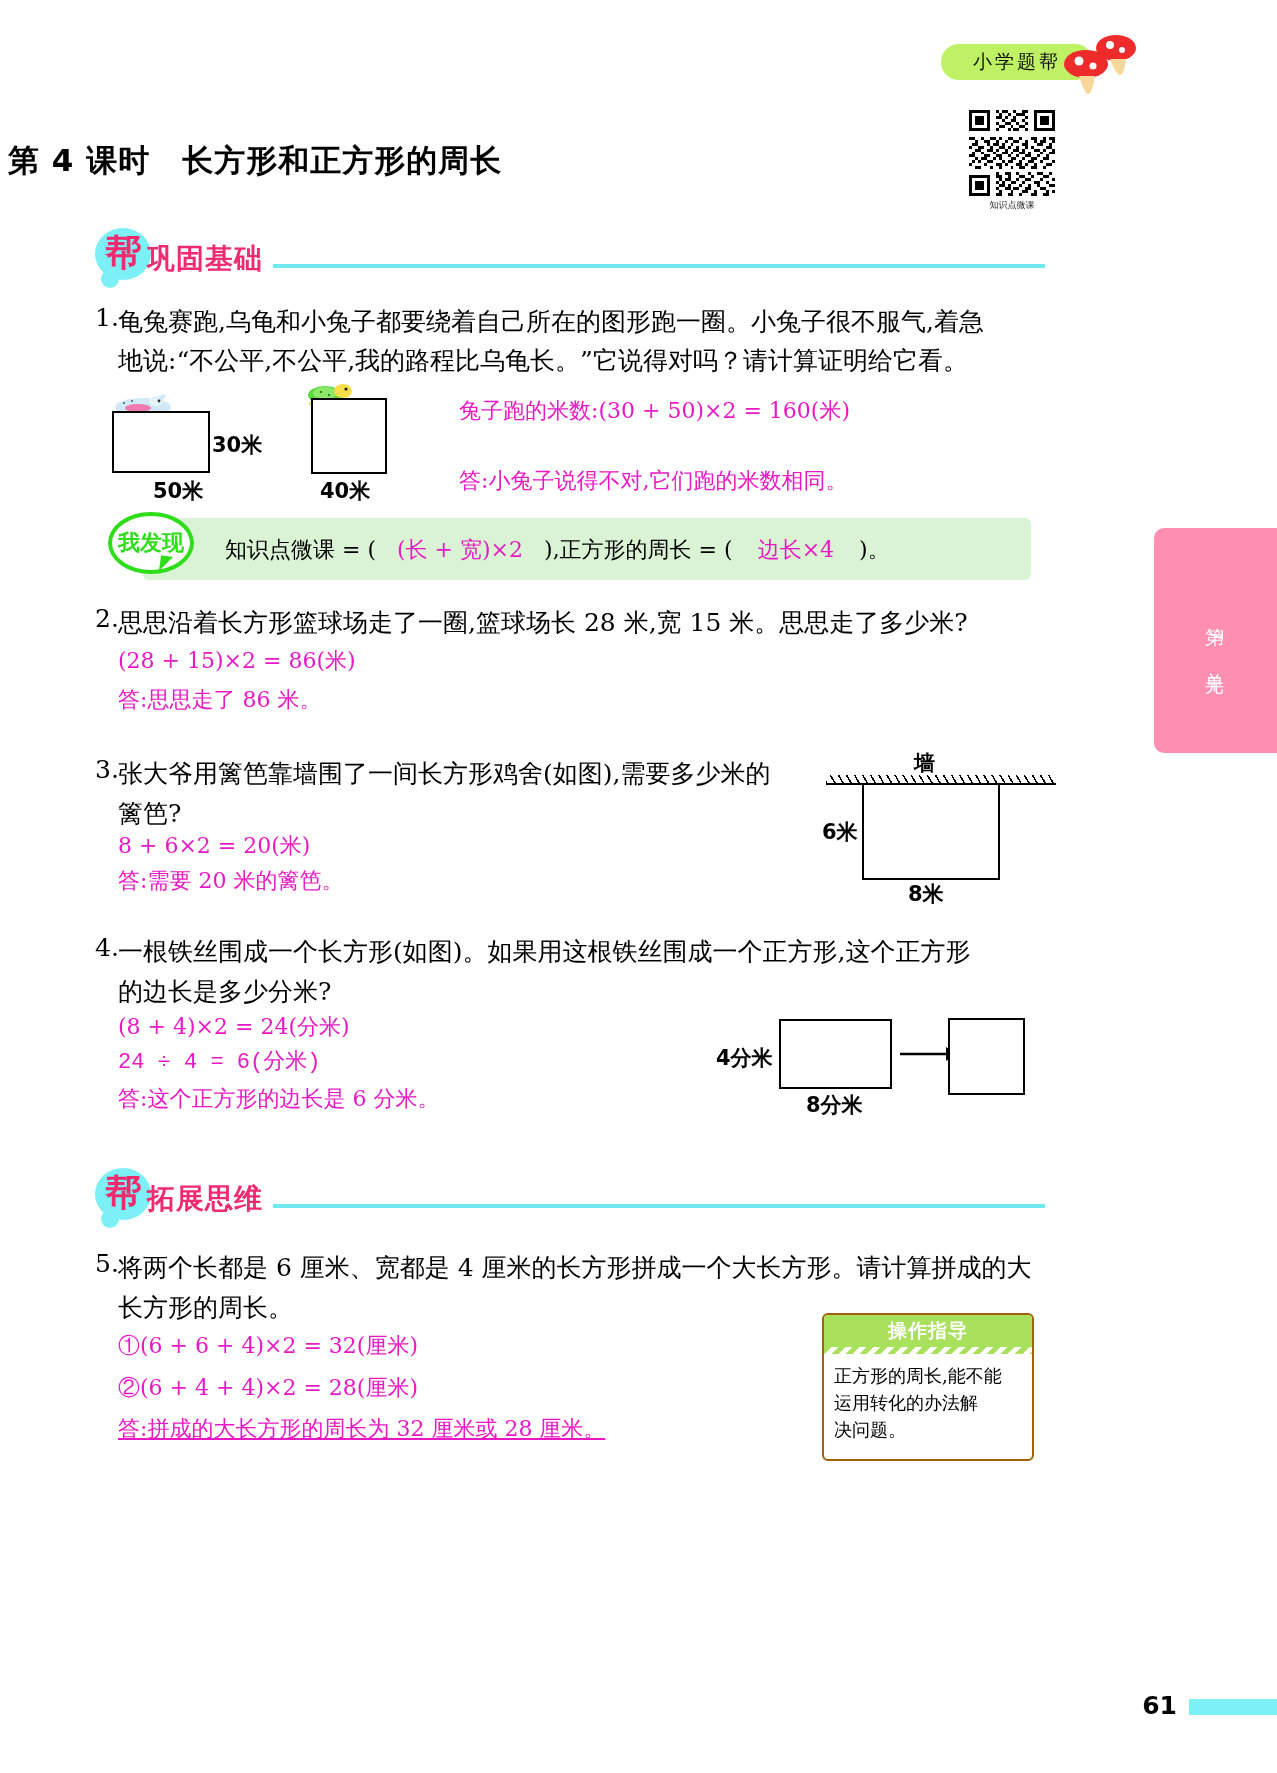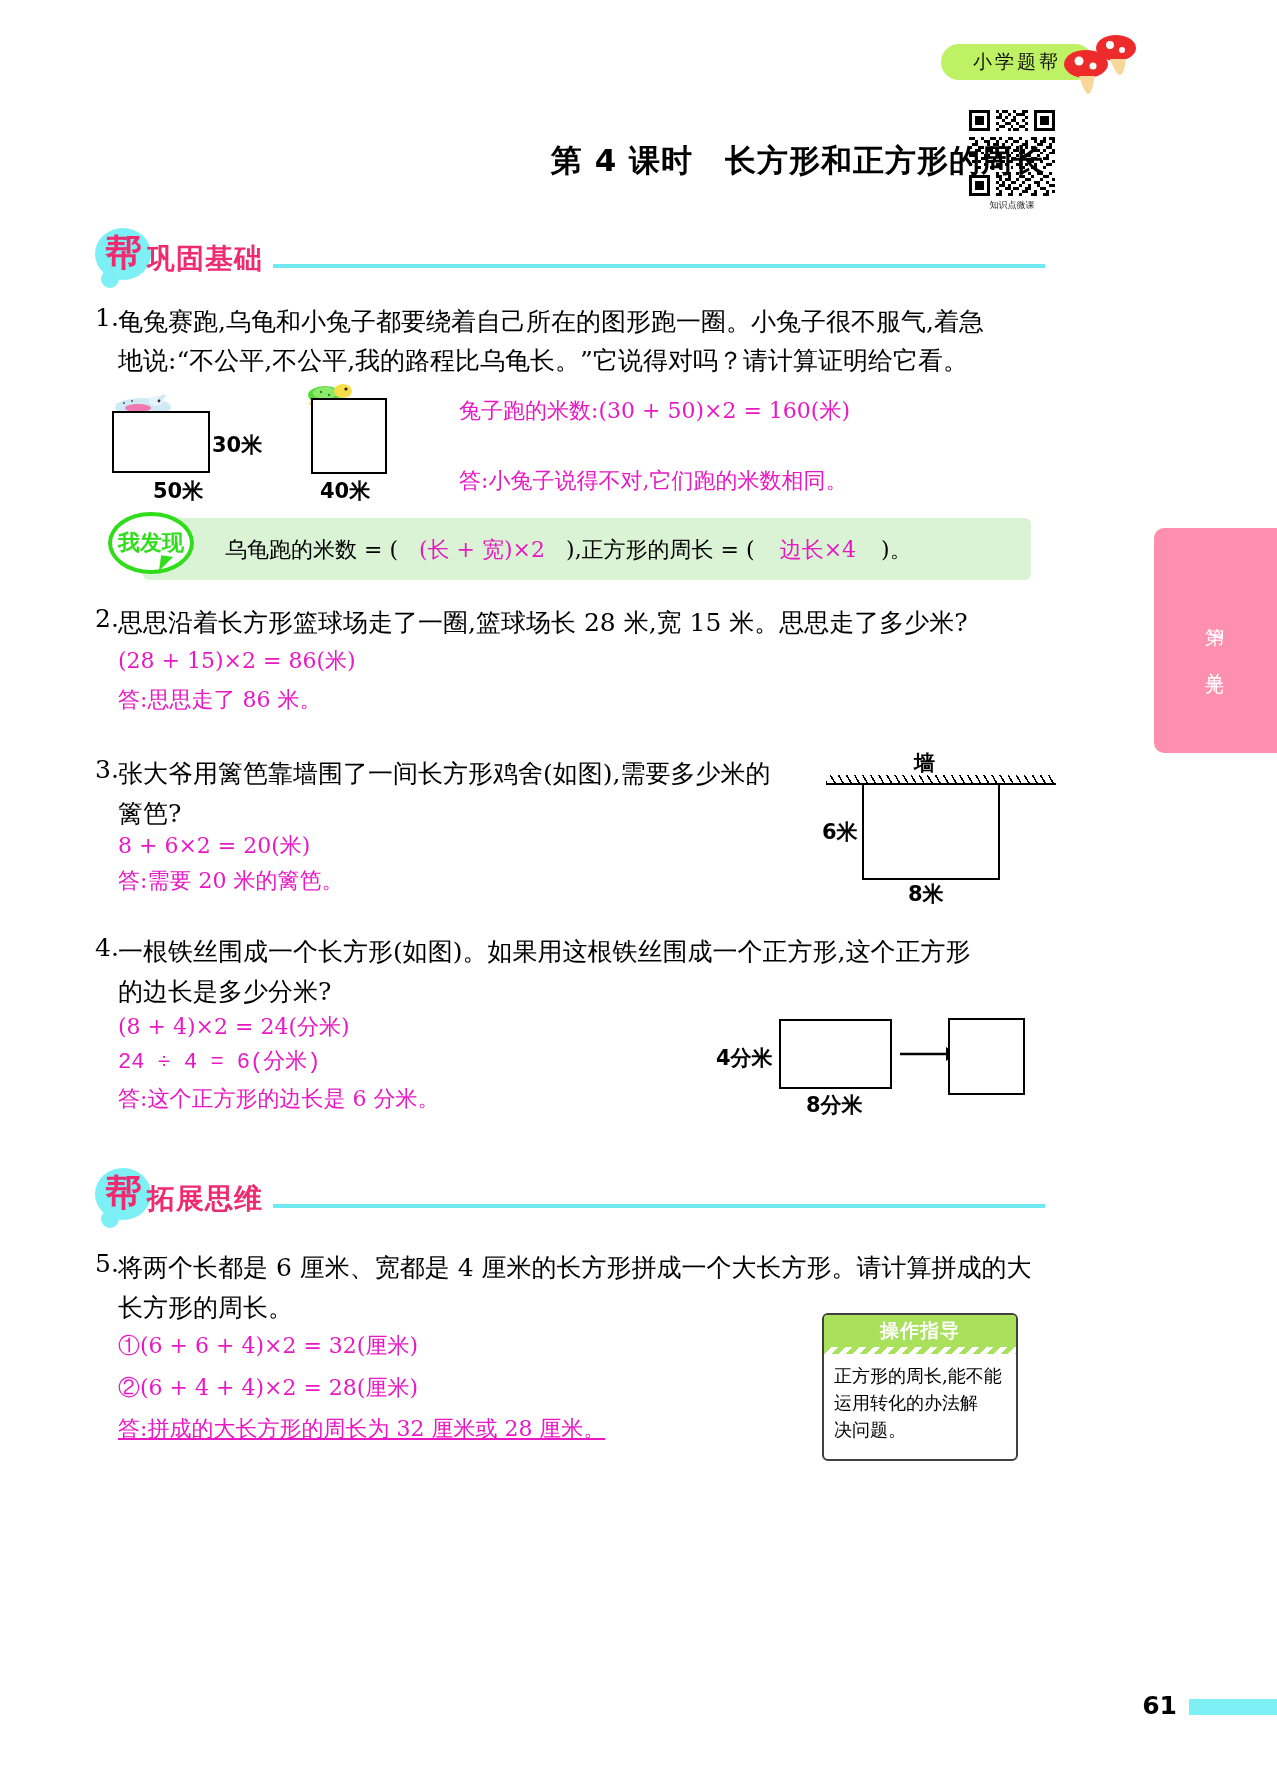"第 4 课时 长方形和正方形的周长" .lesson-title { left: 0 -> 8px; text-align: right -> left }
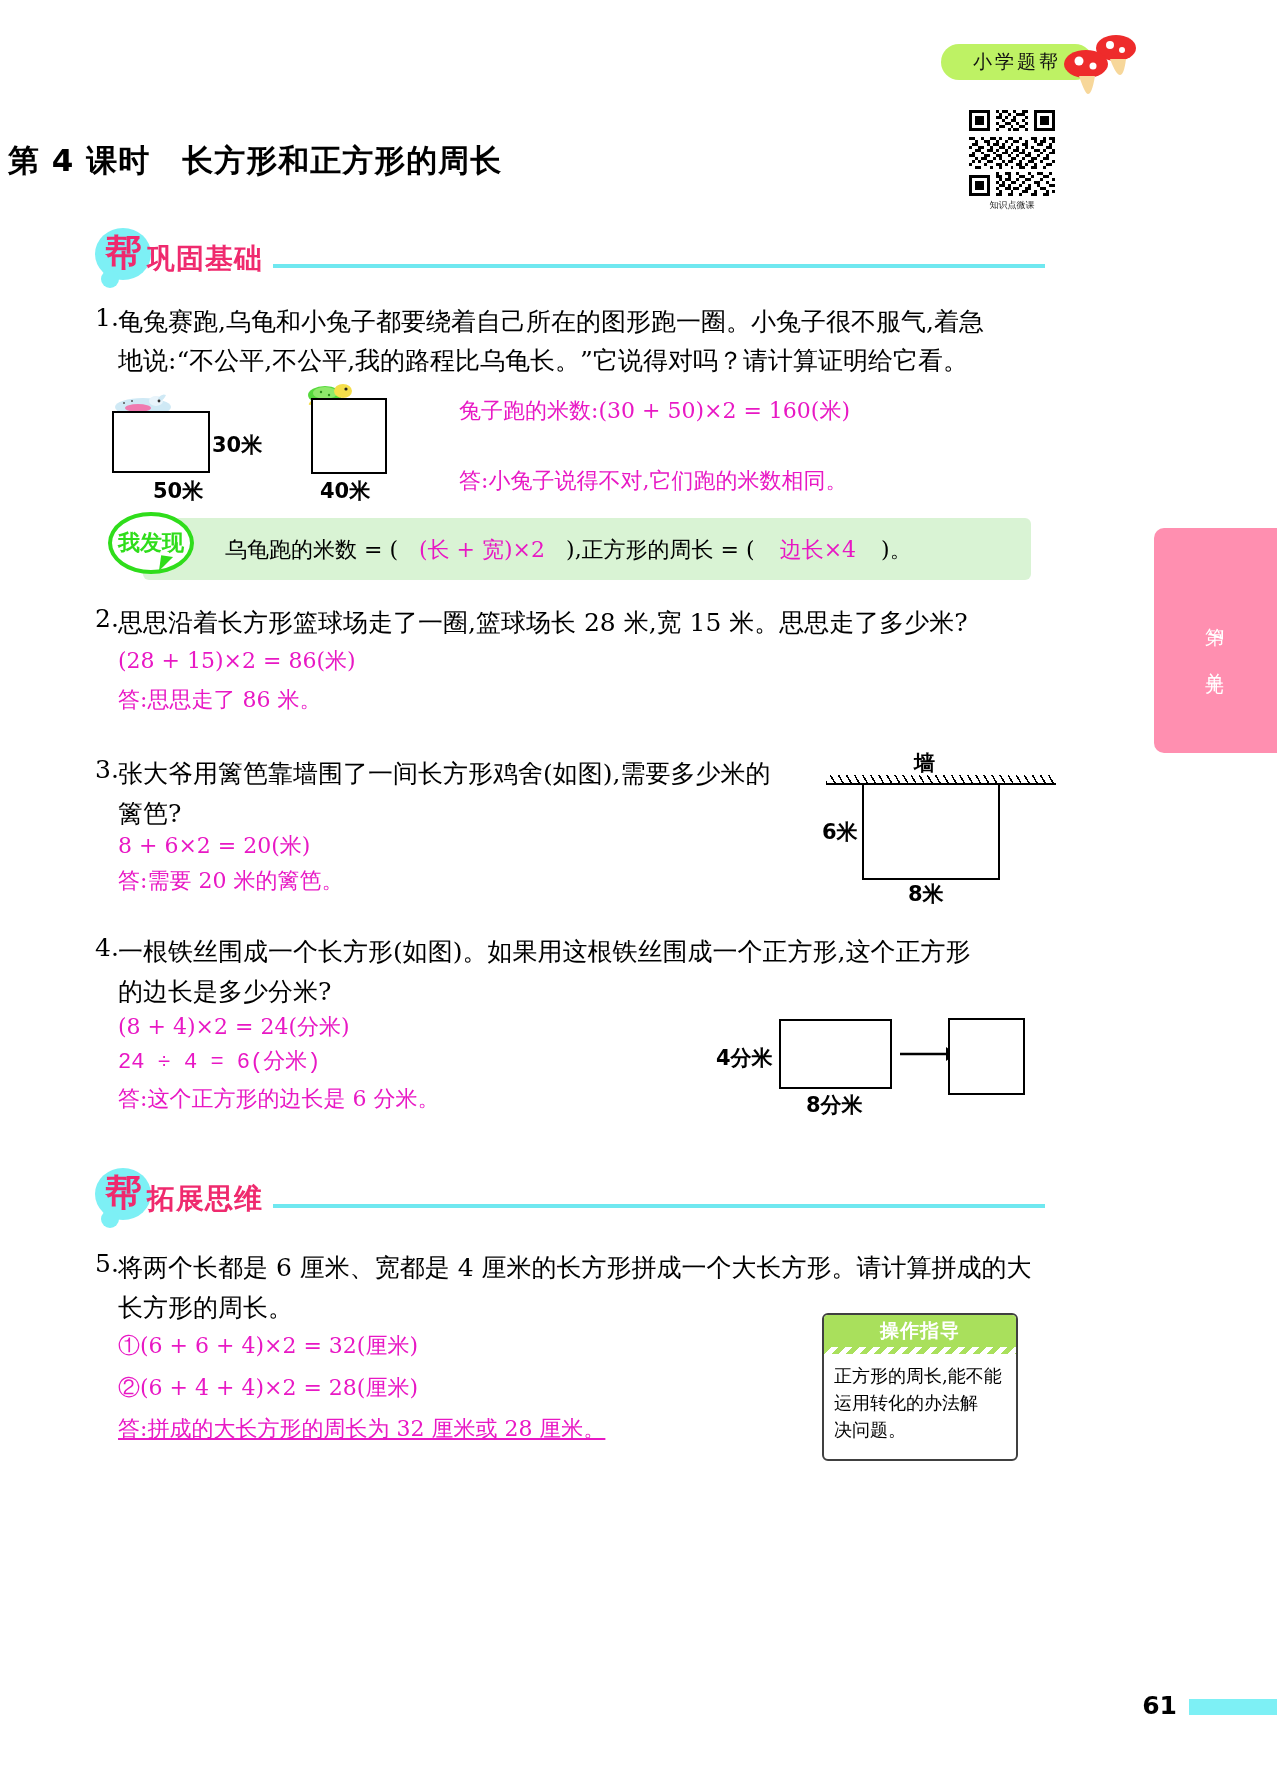"乌龟跑的米数 = (" span { text: 乌龟跑的米数 -> 知识点微课 }
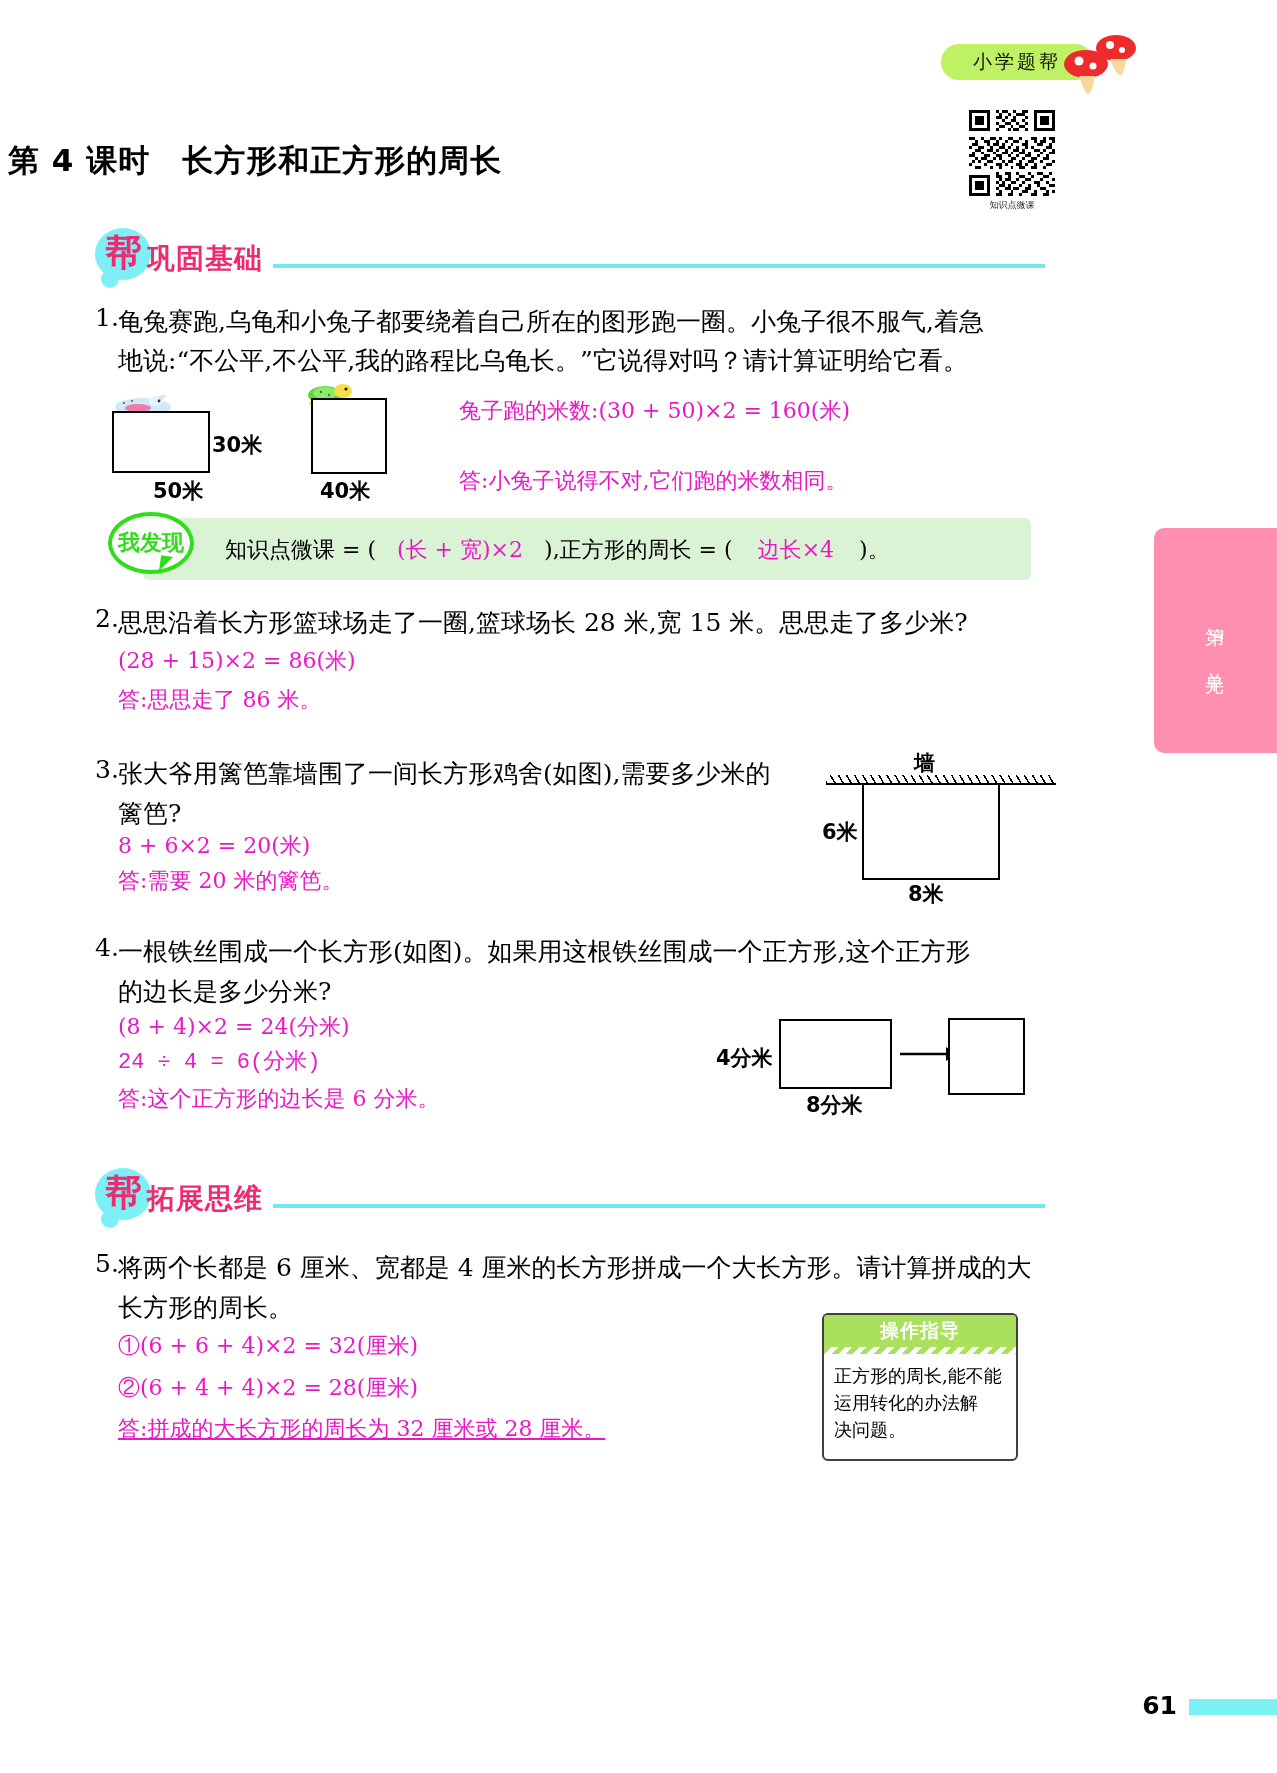"操作指导" .tip { border: 2px solid #404040 -> 2px solid #a16207; width: 196px -> 212px }
